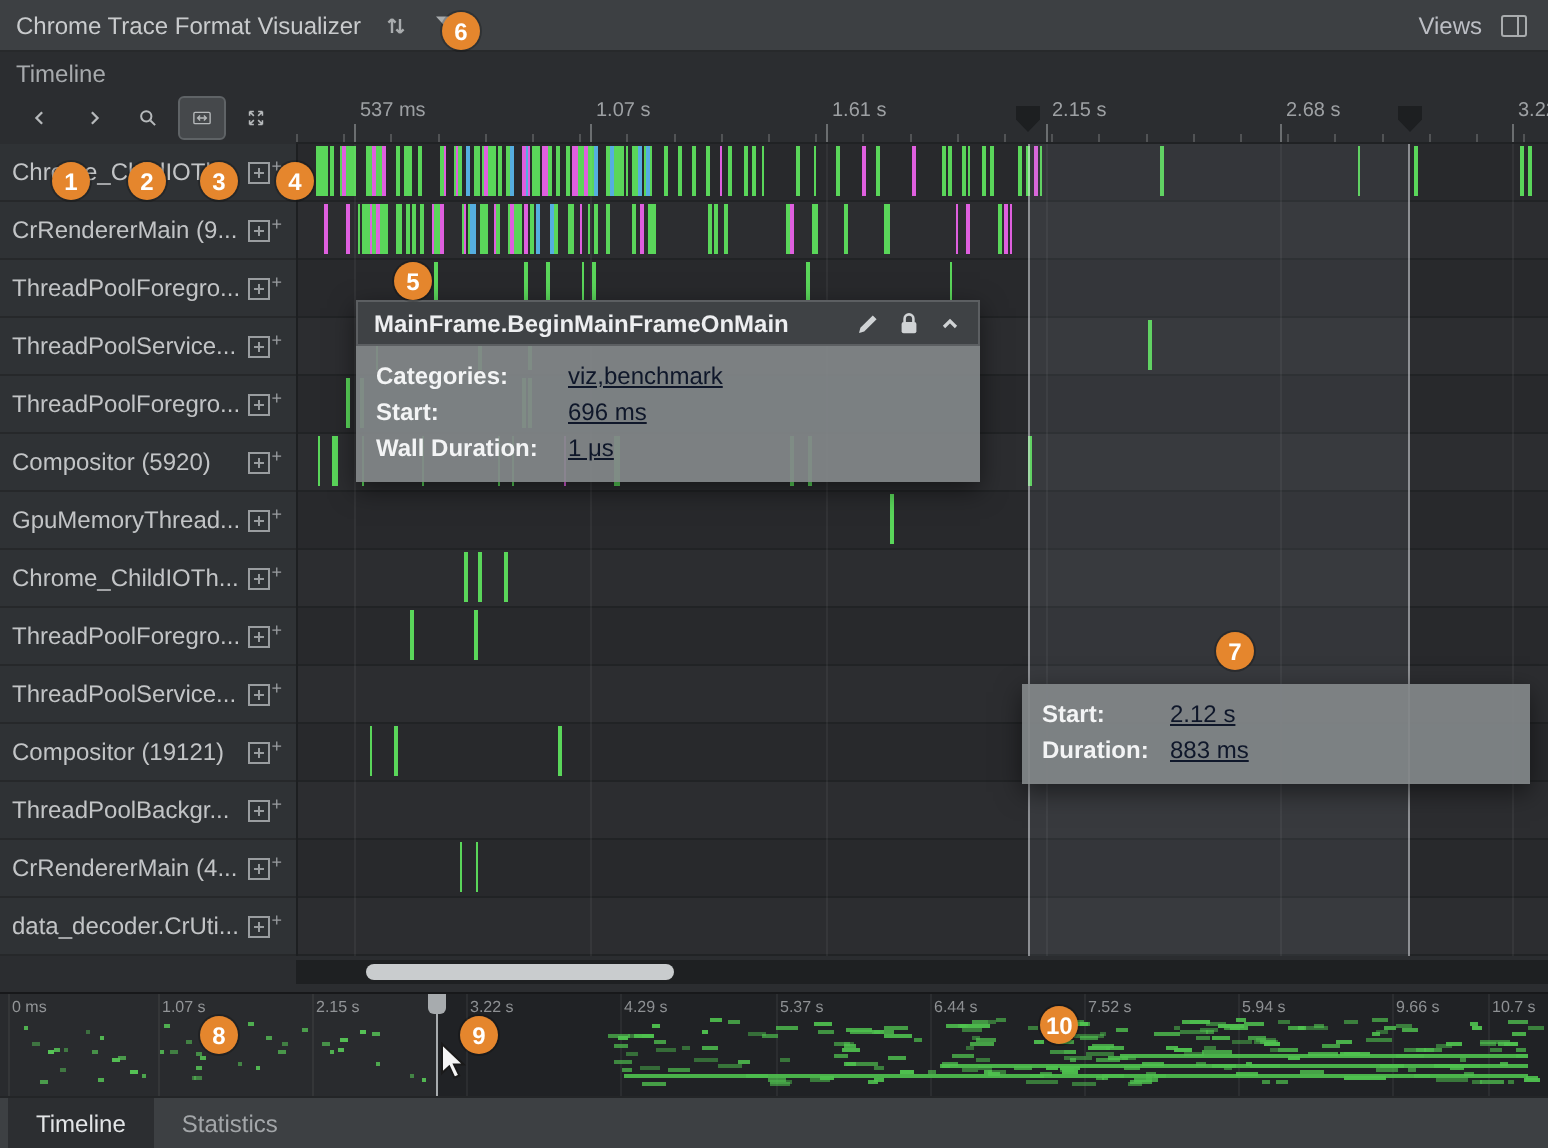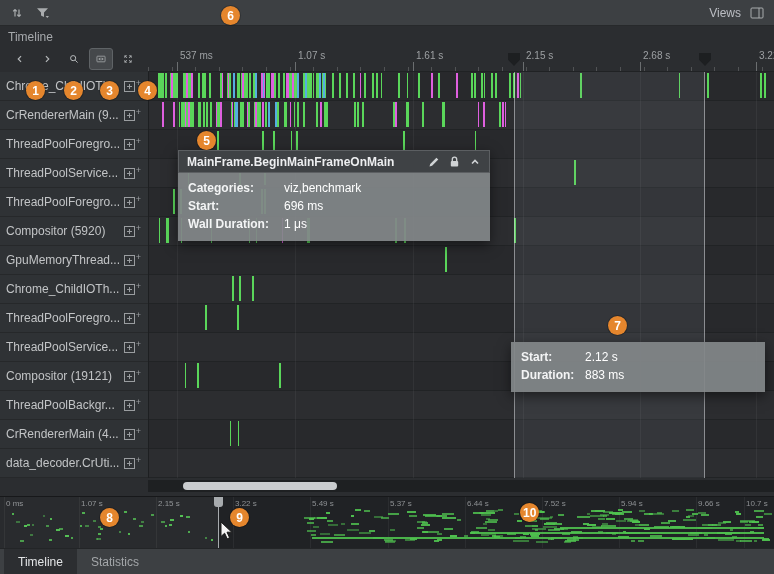"Chrome Trace Format Visualizer" span.title { html: none -> <span>Chrome Trace Format Visualizer</span> }
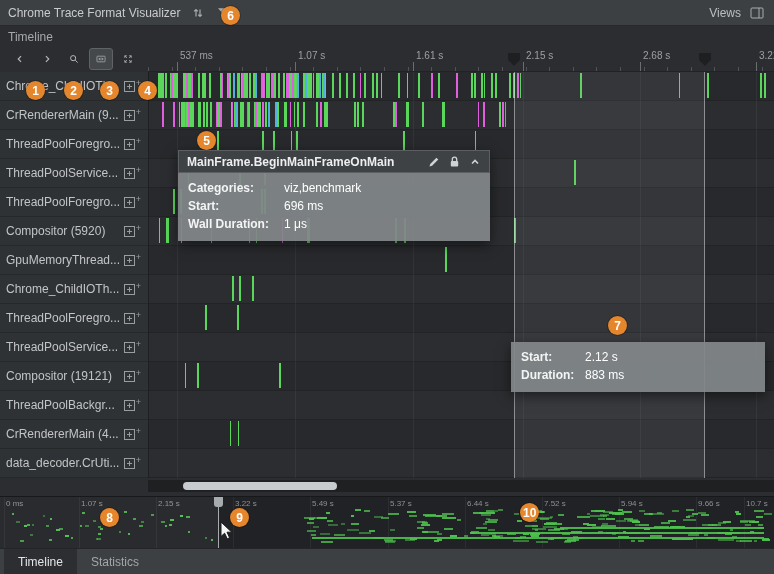"viz,benchmark" .popup-row .val { color: #ffffff -> #0f172a; text-decoration: none -> underline }
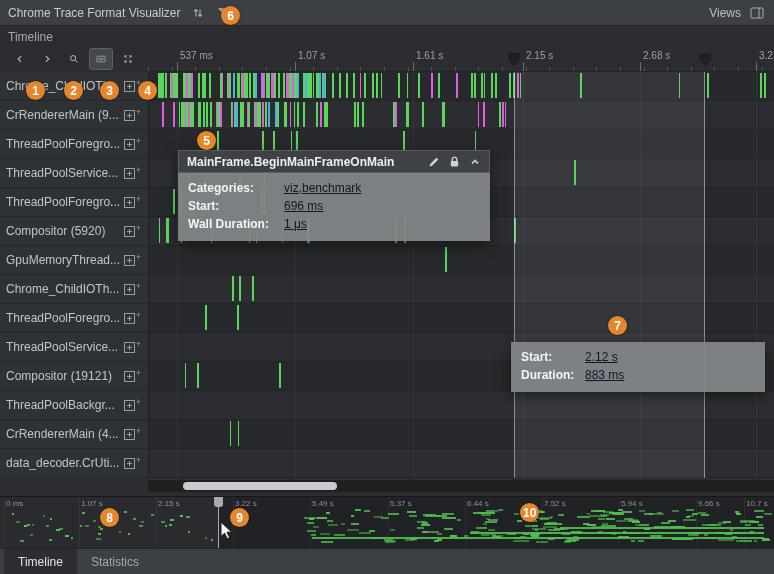"5.49 s" span.mm-label { text: 5.49 -> 4.29 }
